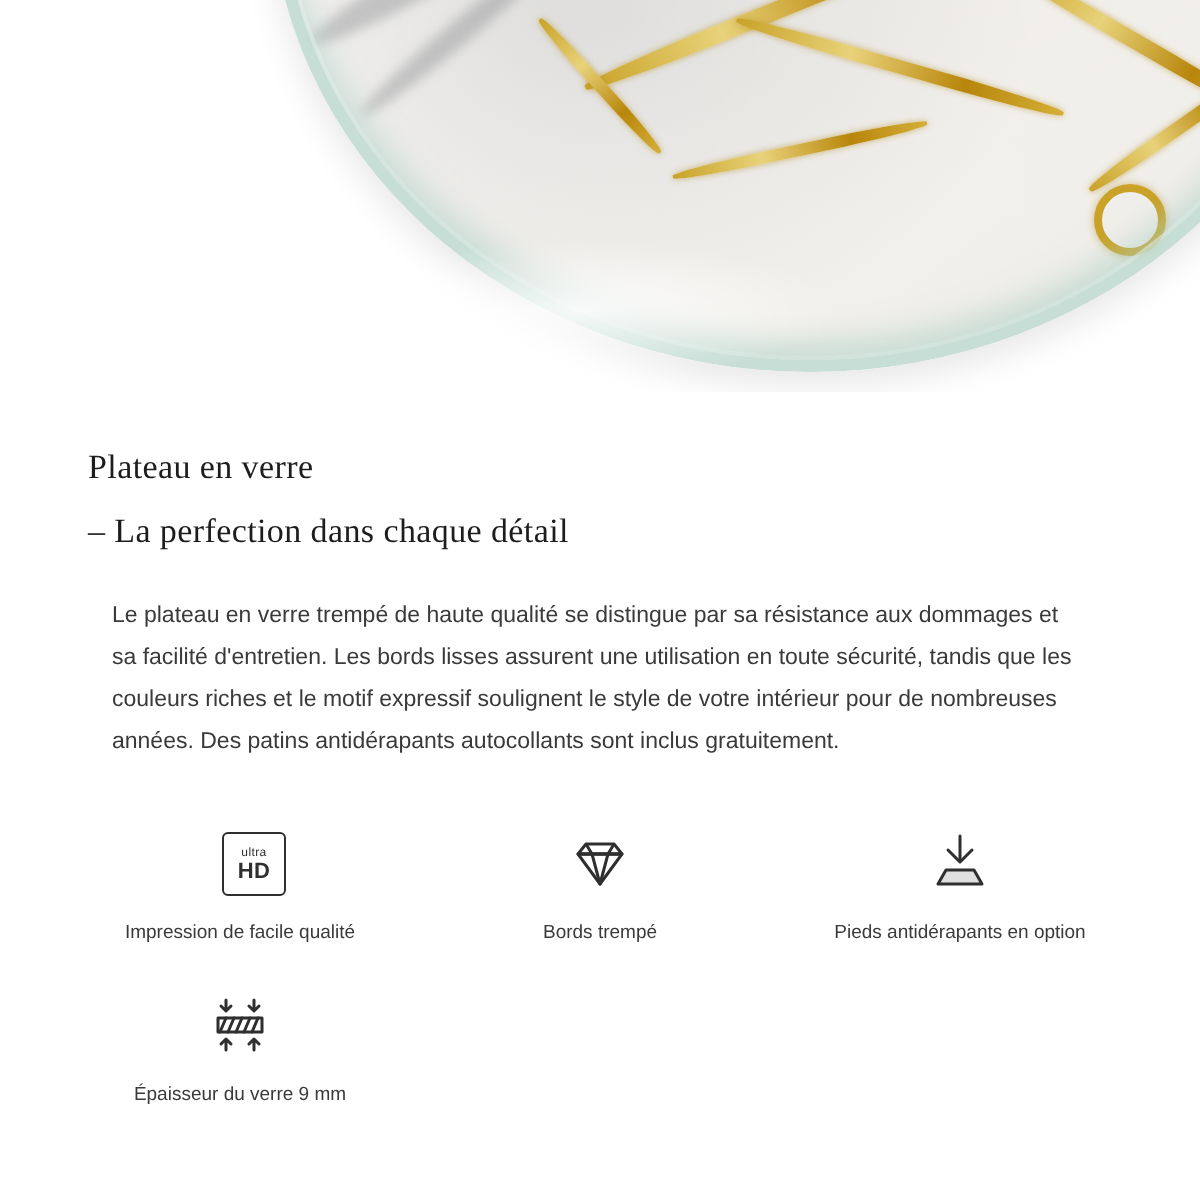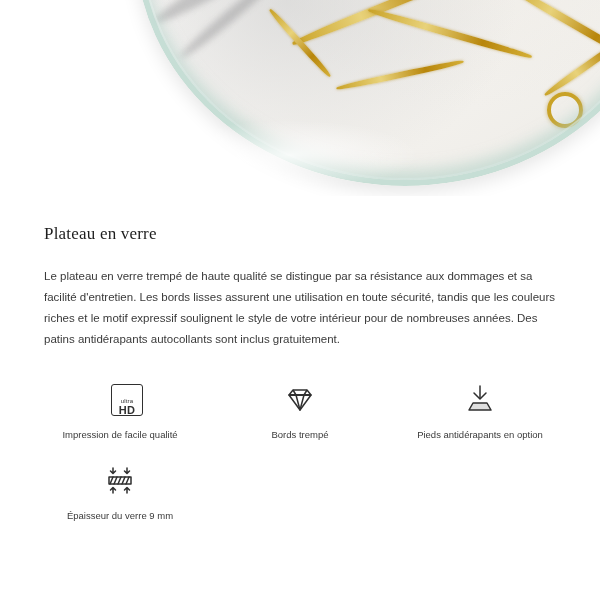"– La perfection dans chaque" span.line2 { html: none -> <span>– La perfection dans chaque détail</span> }
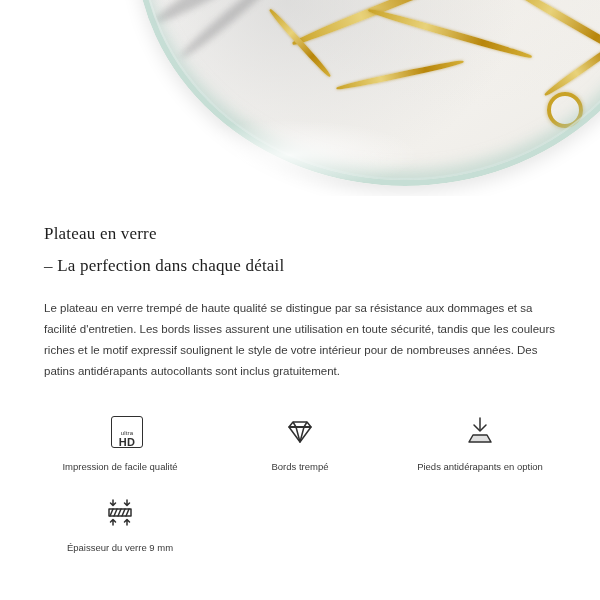"Le plateau en verre trempé" p.body-copy { margin: 0 -> 12px }
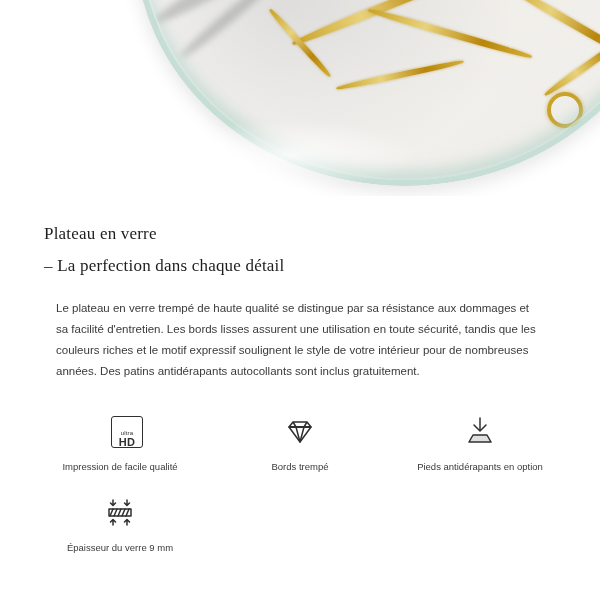"HD" .ultrahd-box { justify-content: flex-end -> center }
